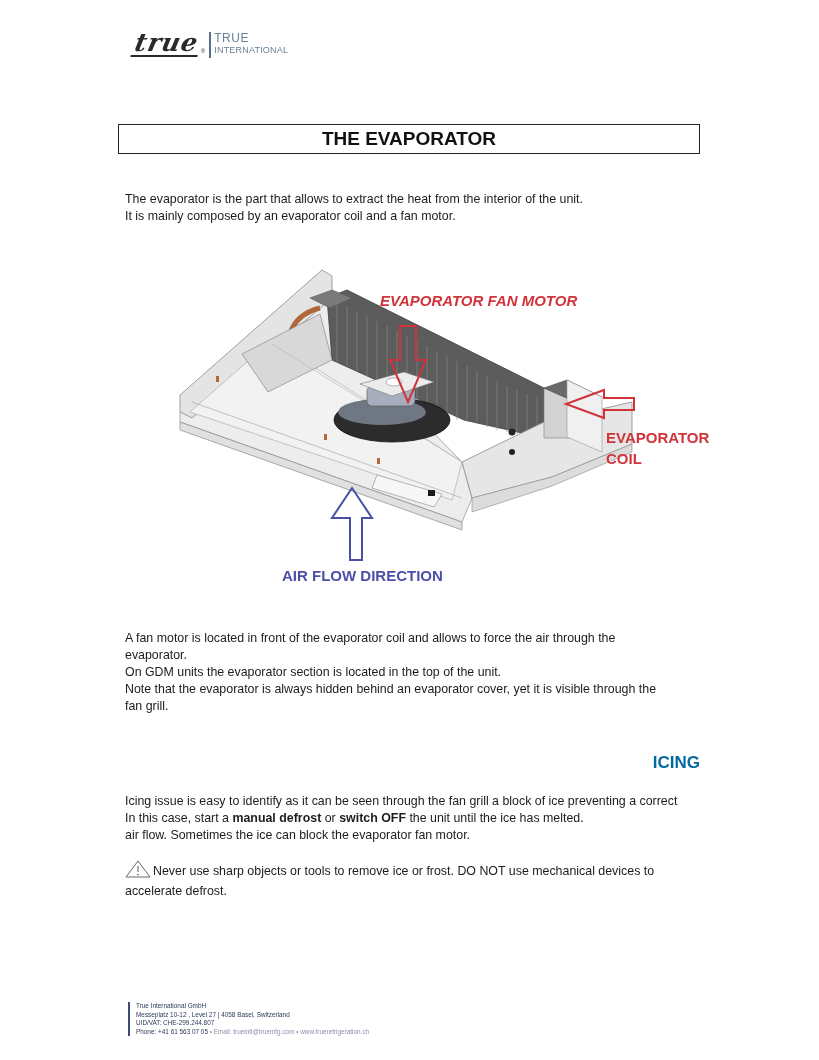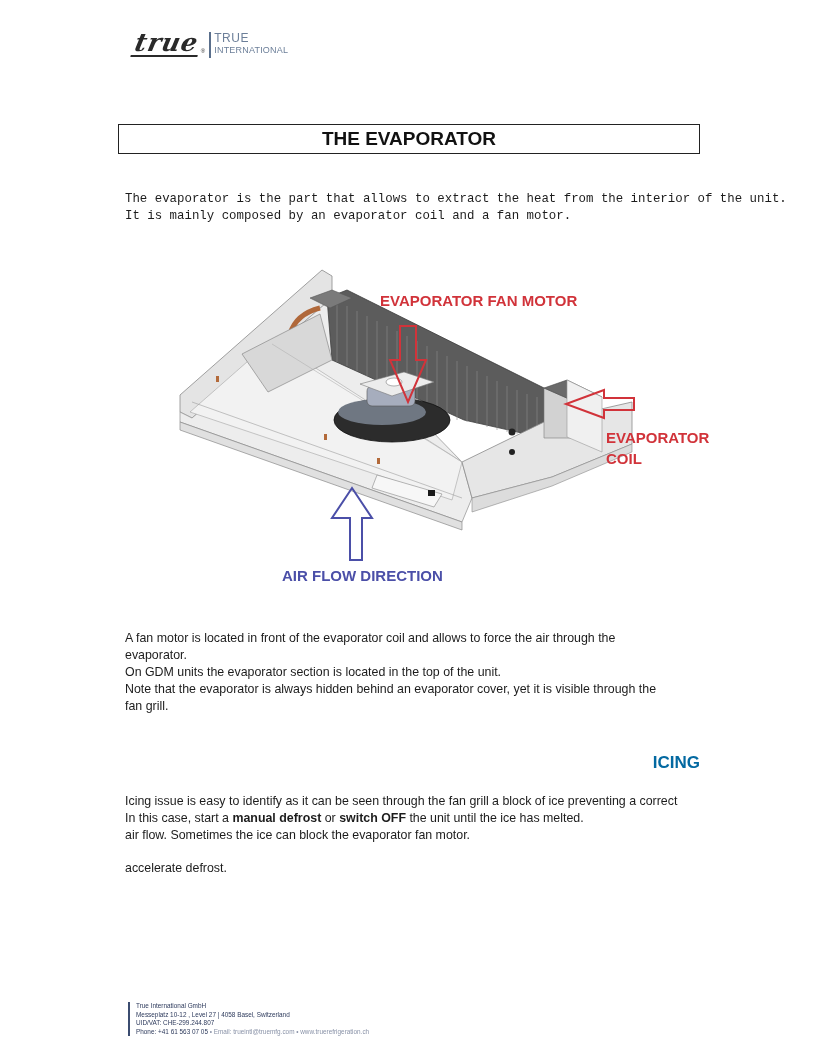"The evaporator is the part" .p1 { font-family: Liberation Mono, monospace -> none }
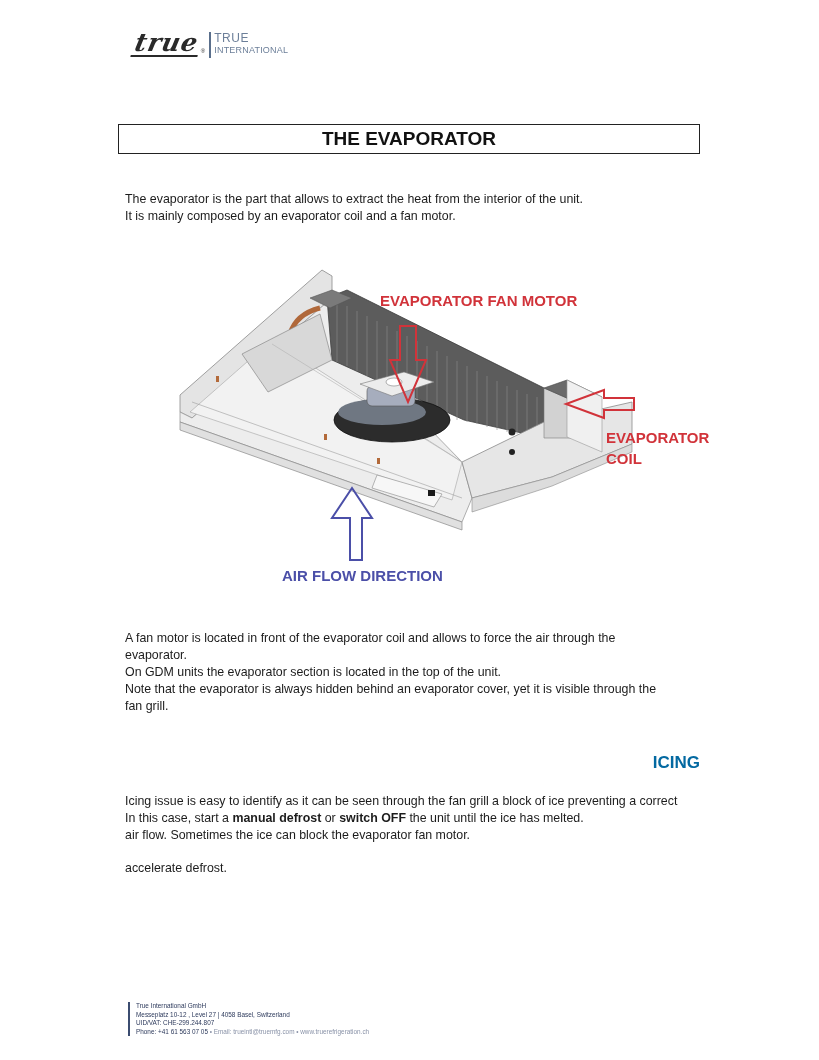"EVAPORATOR FAN MOTOR" .lbl-motor { font-style: none -> italic }
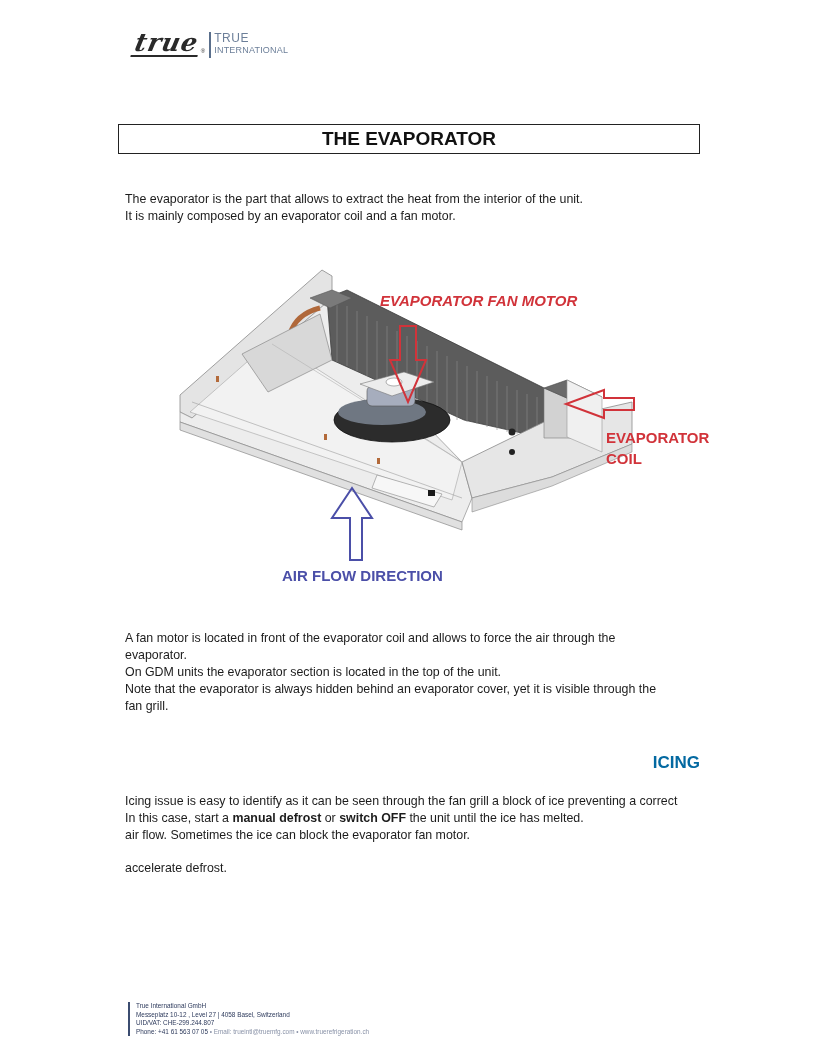"Never use sharp objects or" div { html: none -> <div> <span> <svg> <polygon></polygon> <line></line> <circle></circle> </svg> </span><span>Never use sharp objects or tools to remove ice or frost. DO NOT use mechanical devices to</span> </div> }
